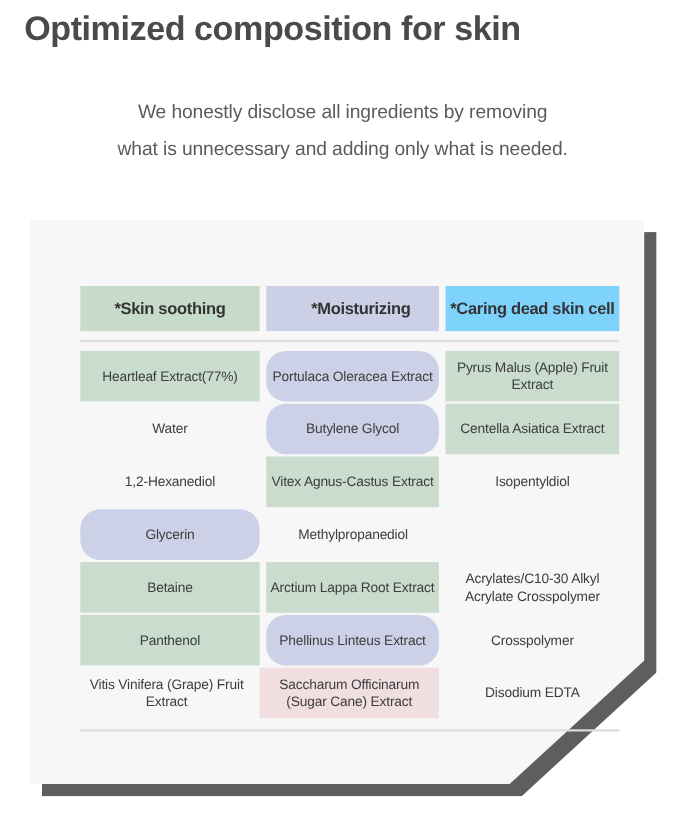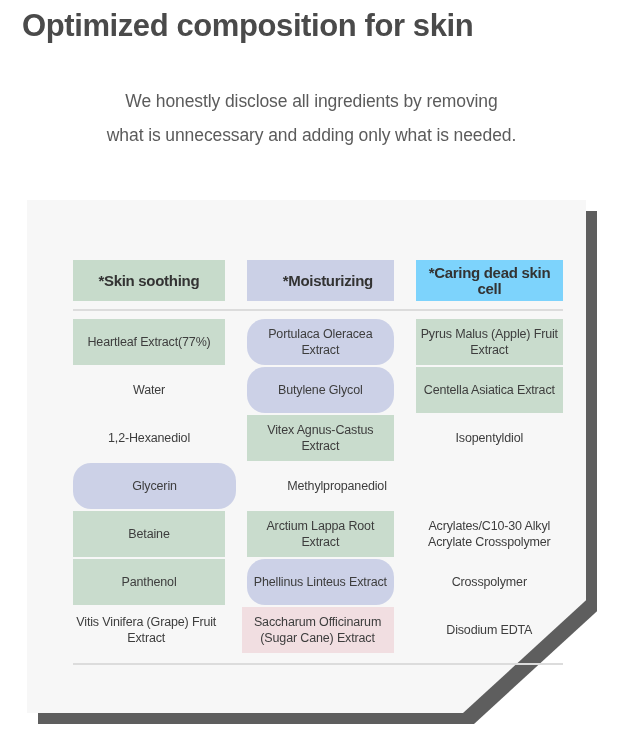"*Skin soothing" .row { gap: 22px -> 6px }
